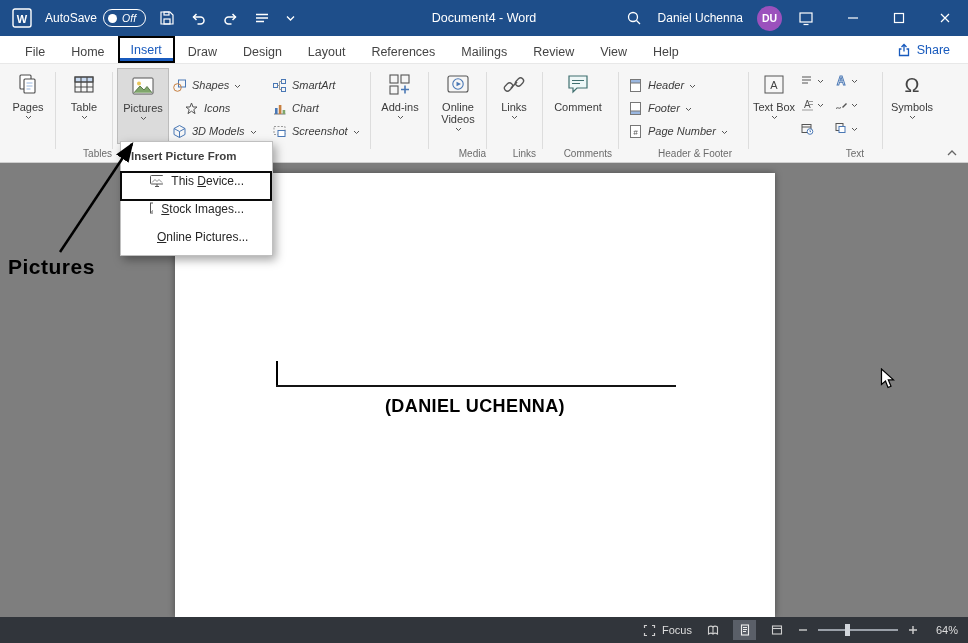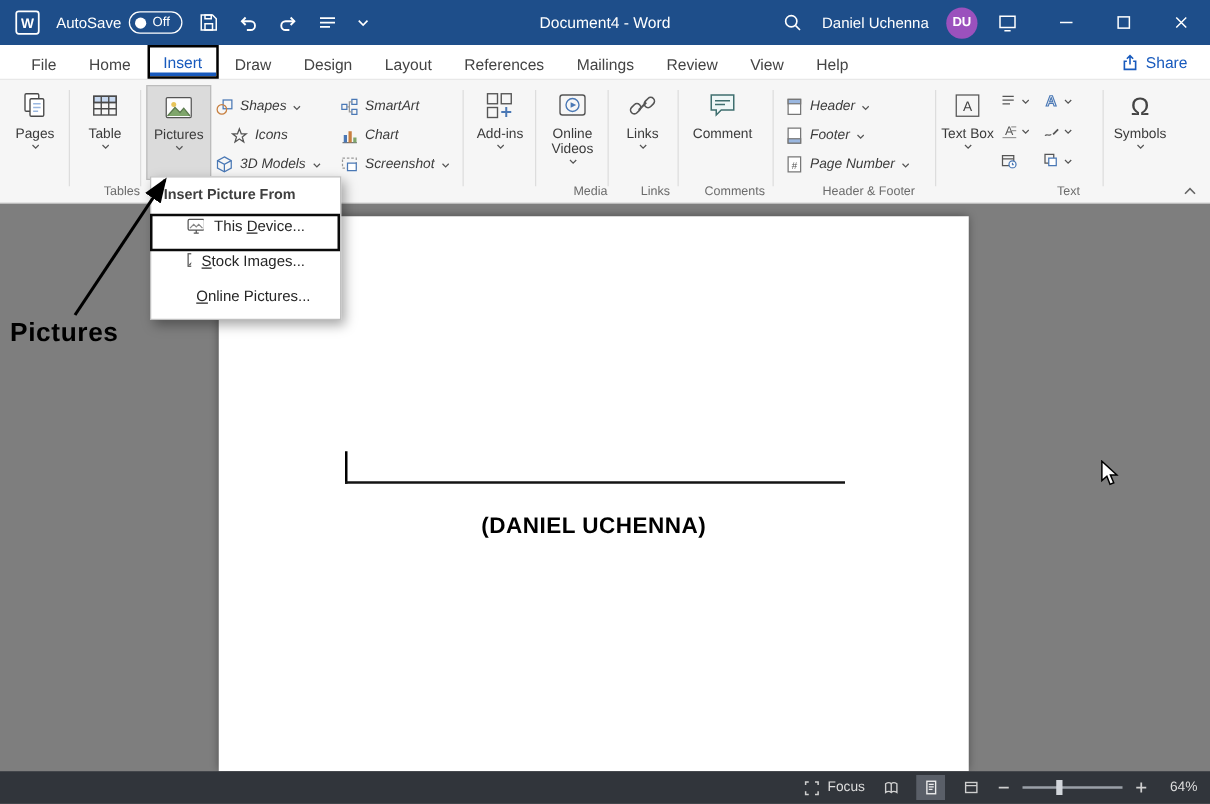"Off" .as-toggle { font-style: none -> italic }
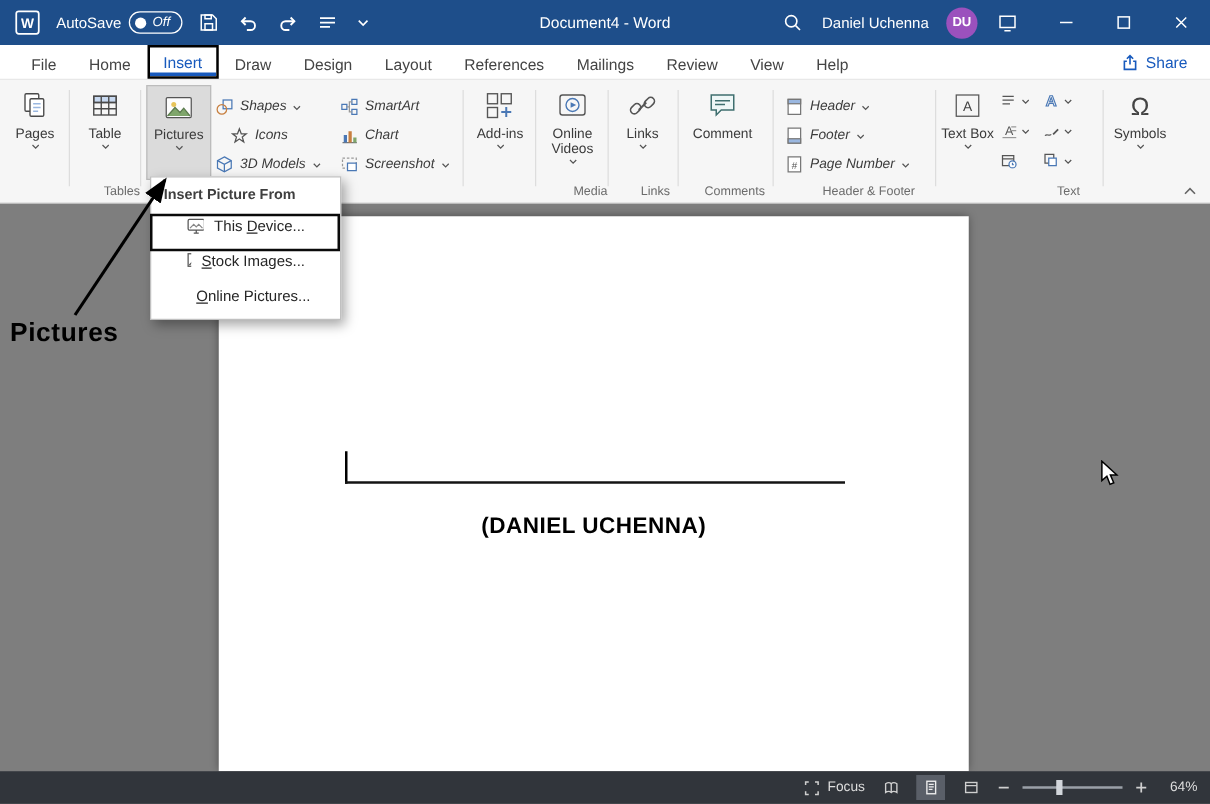"(DANIEL UCHENNA)" #doc-heading { margin-top: 14px -> none }
